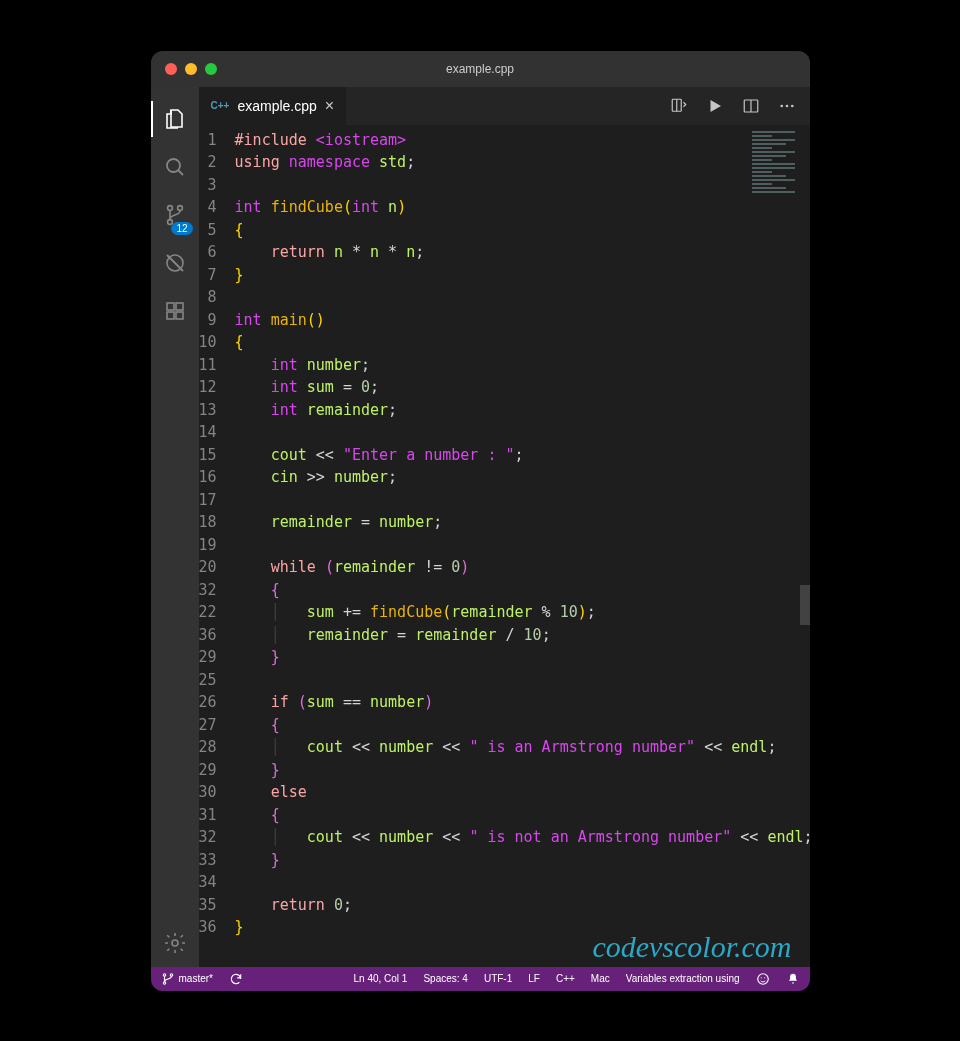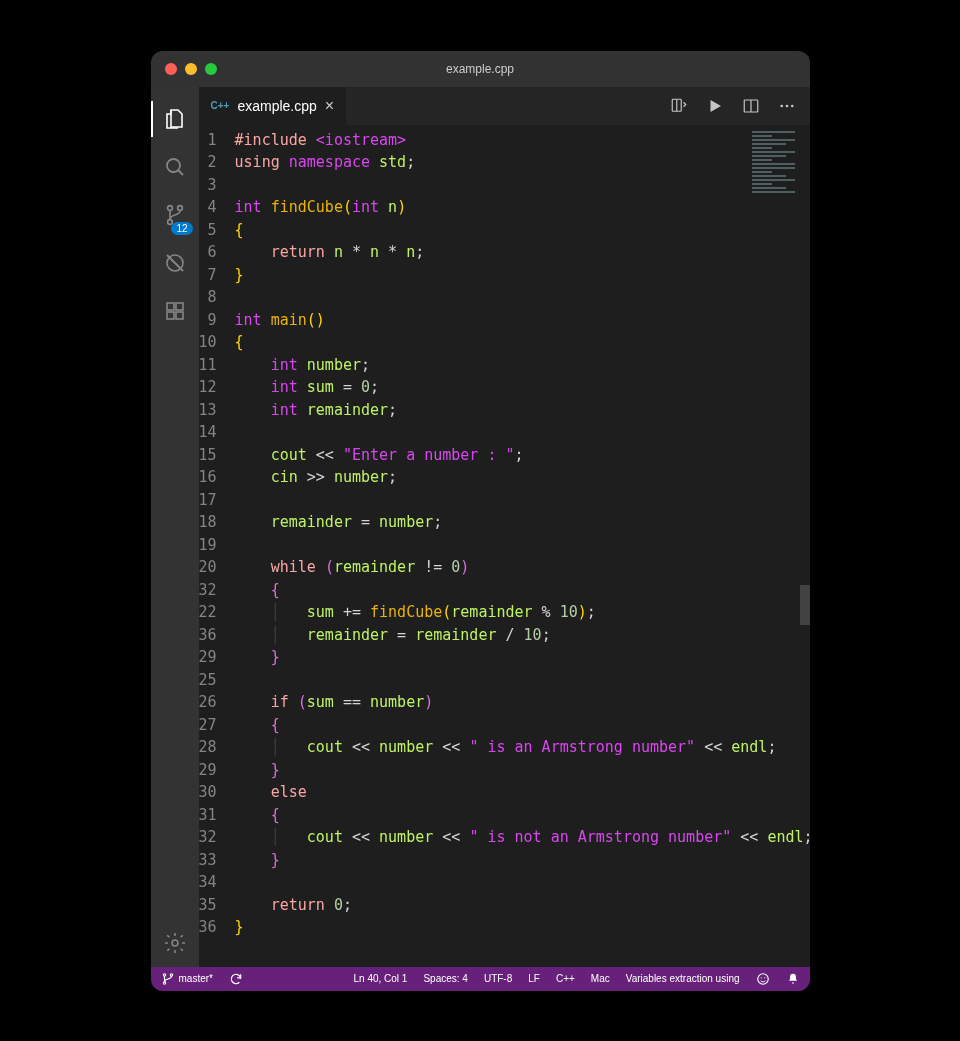"codevscolor.com" div.watermark { html: none -> <div>codevscolor.com</div> }
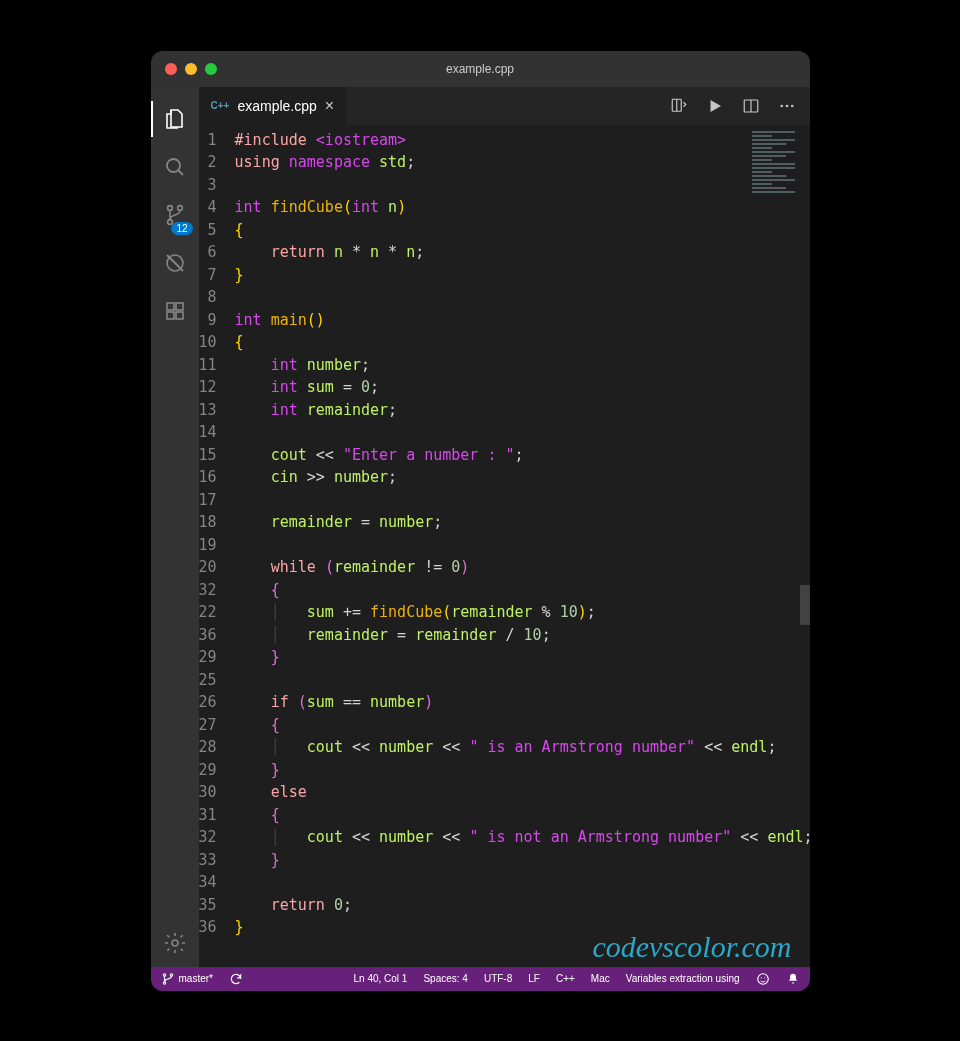"UTF-8" div.sb-item { text: UTF-8 -> UTF-1 }
